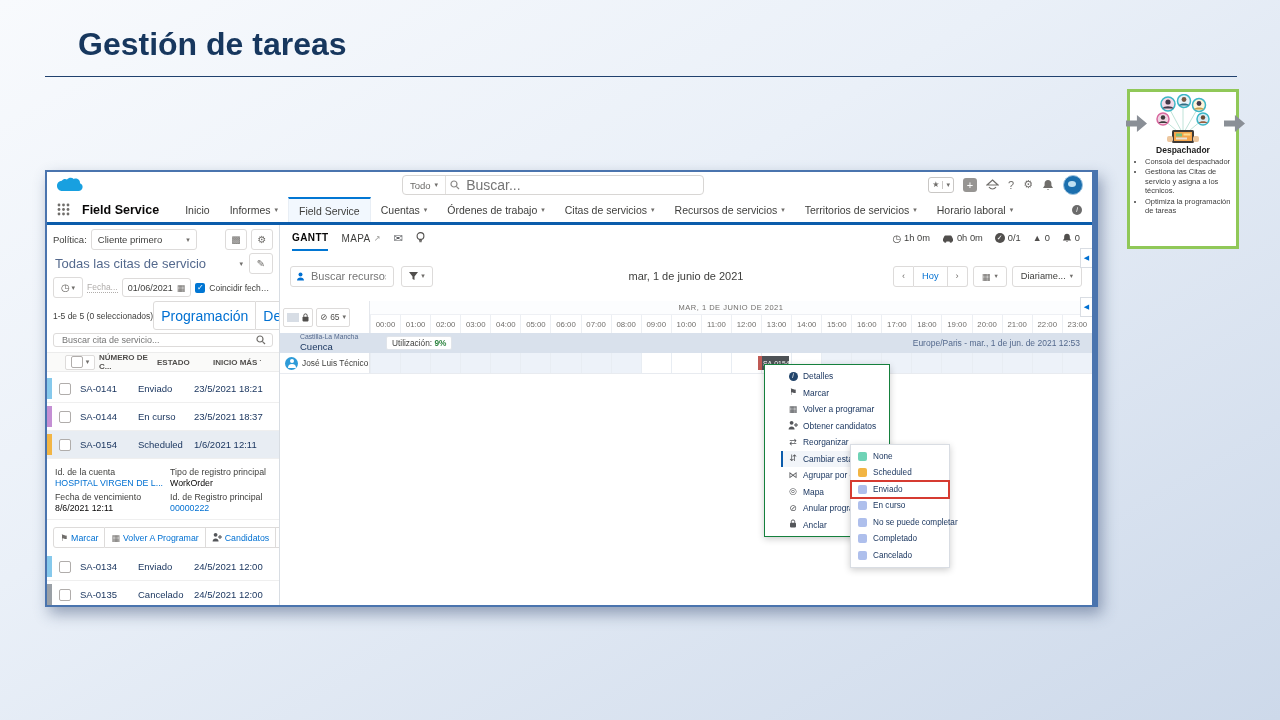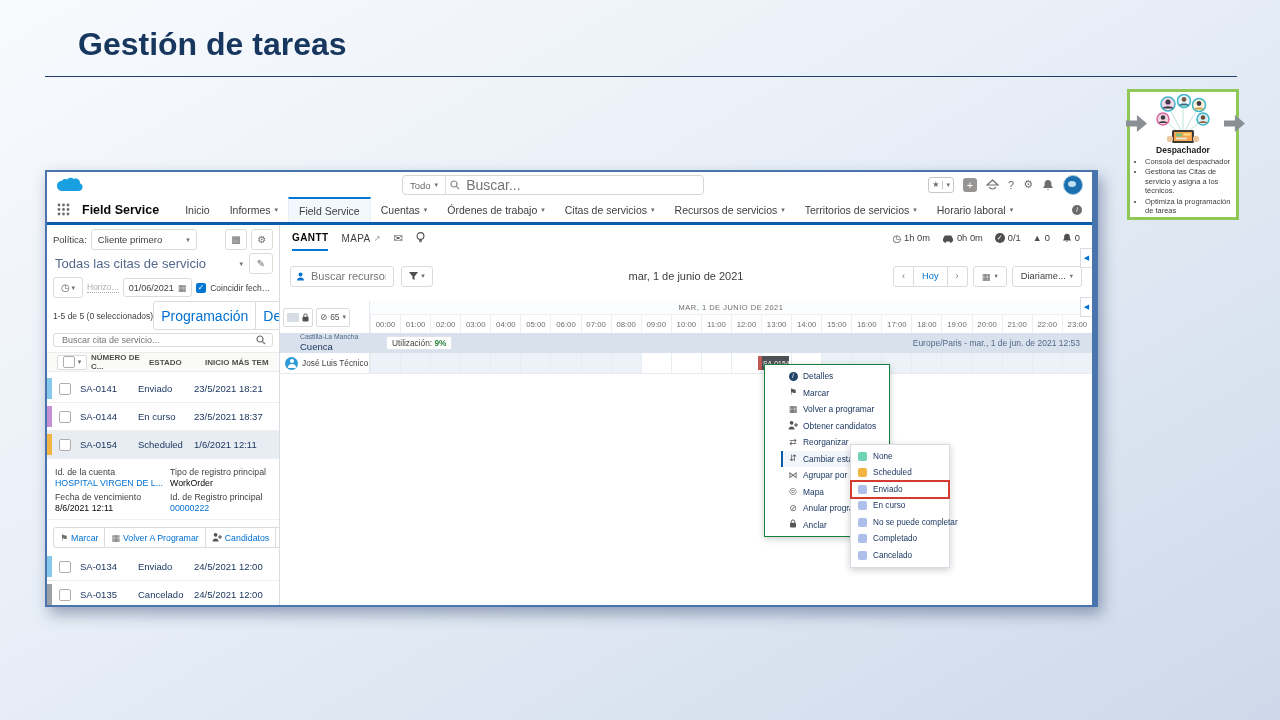"Despachador" .sidecard { height: 131px -> 160px }
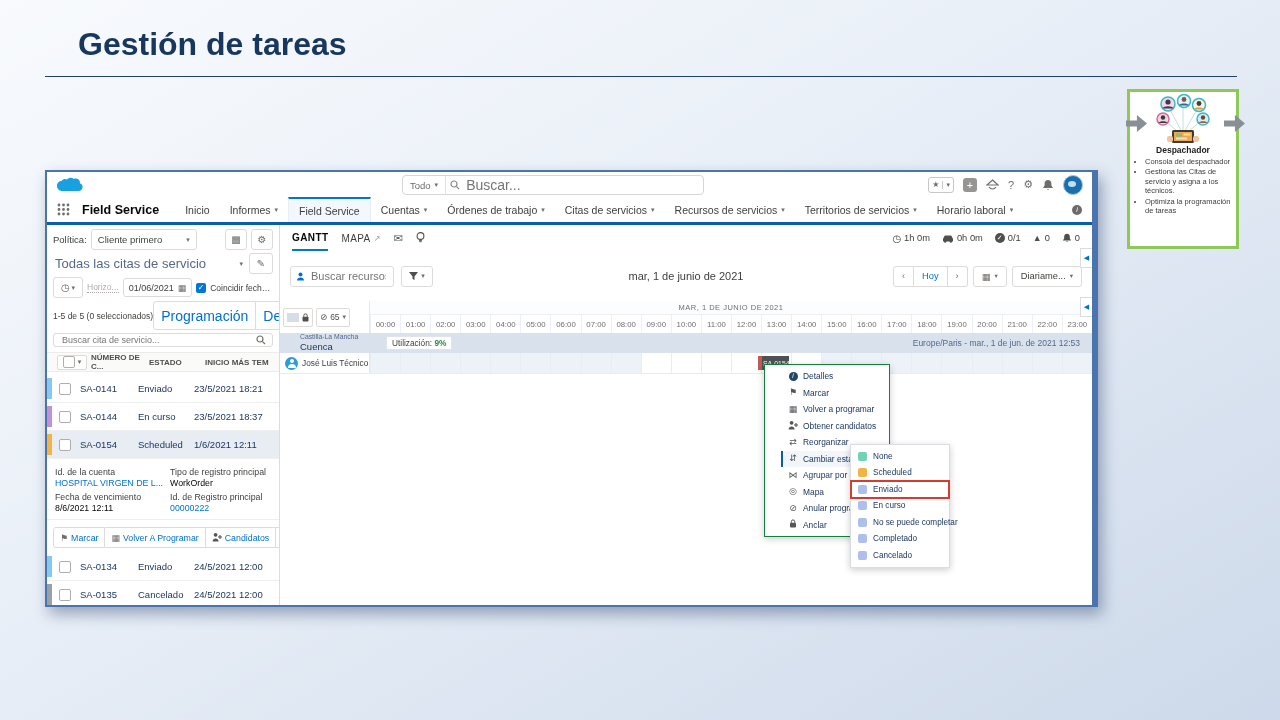"Horizo..." span.horizon { text: Horizo -> Fecha }
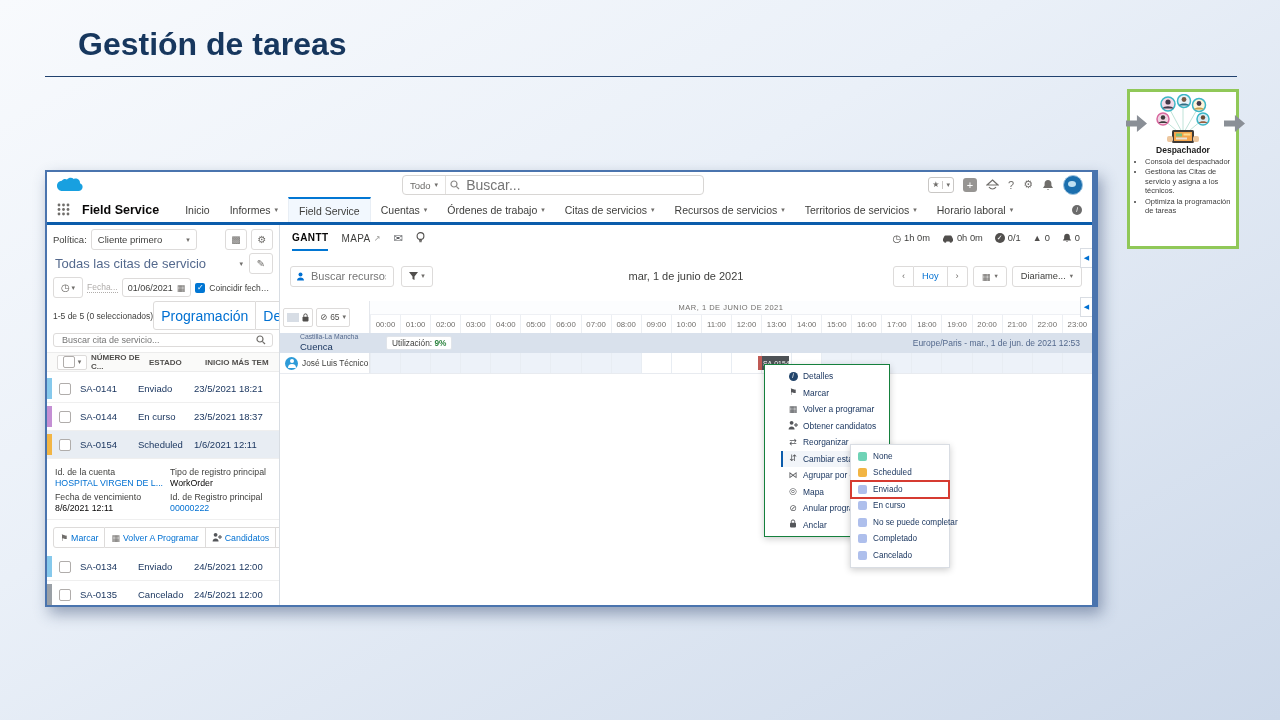"NÚMERO DE C..." .thead { padding: 0 10px -> 0 18px }
